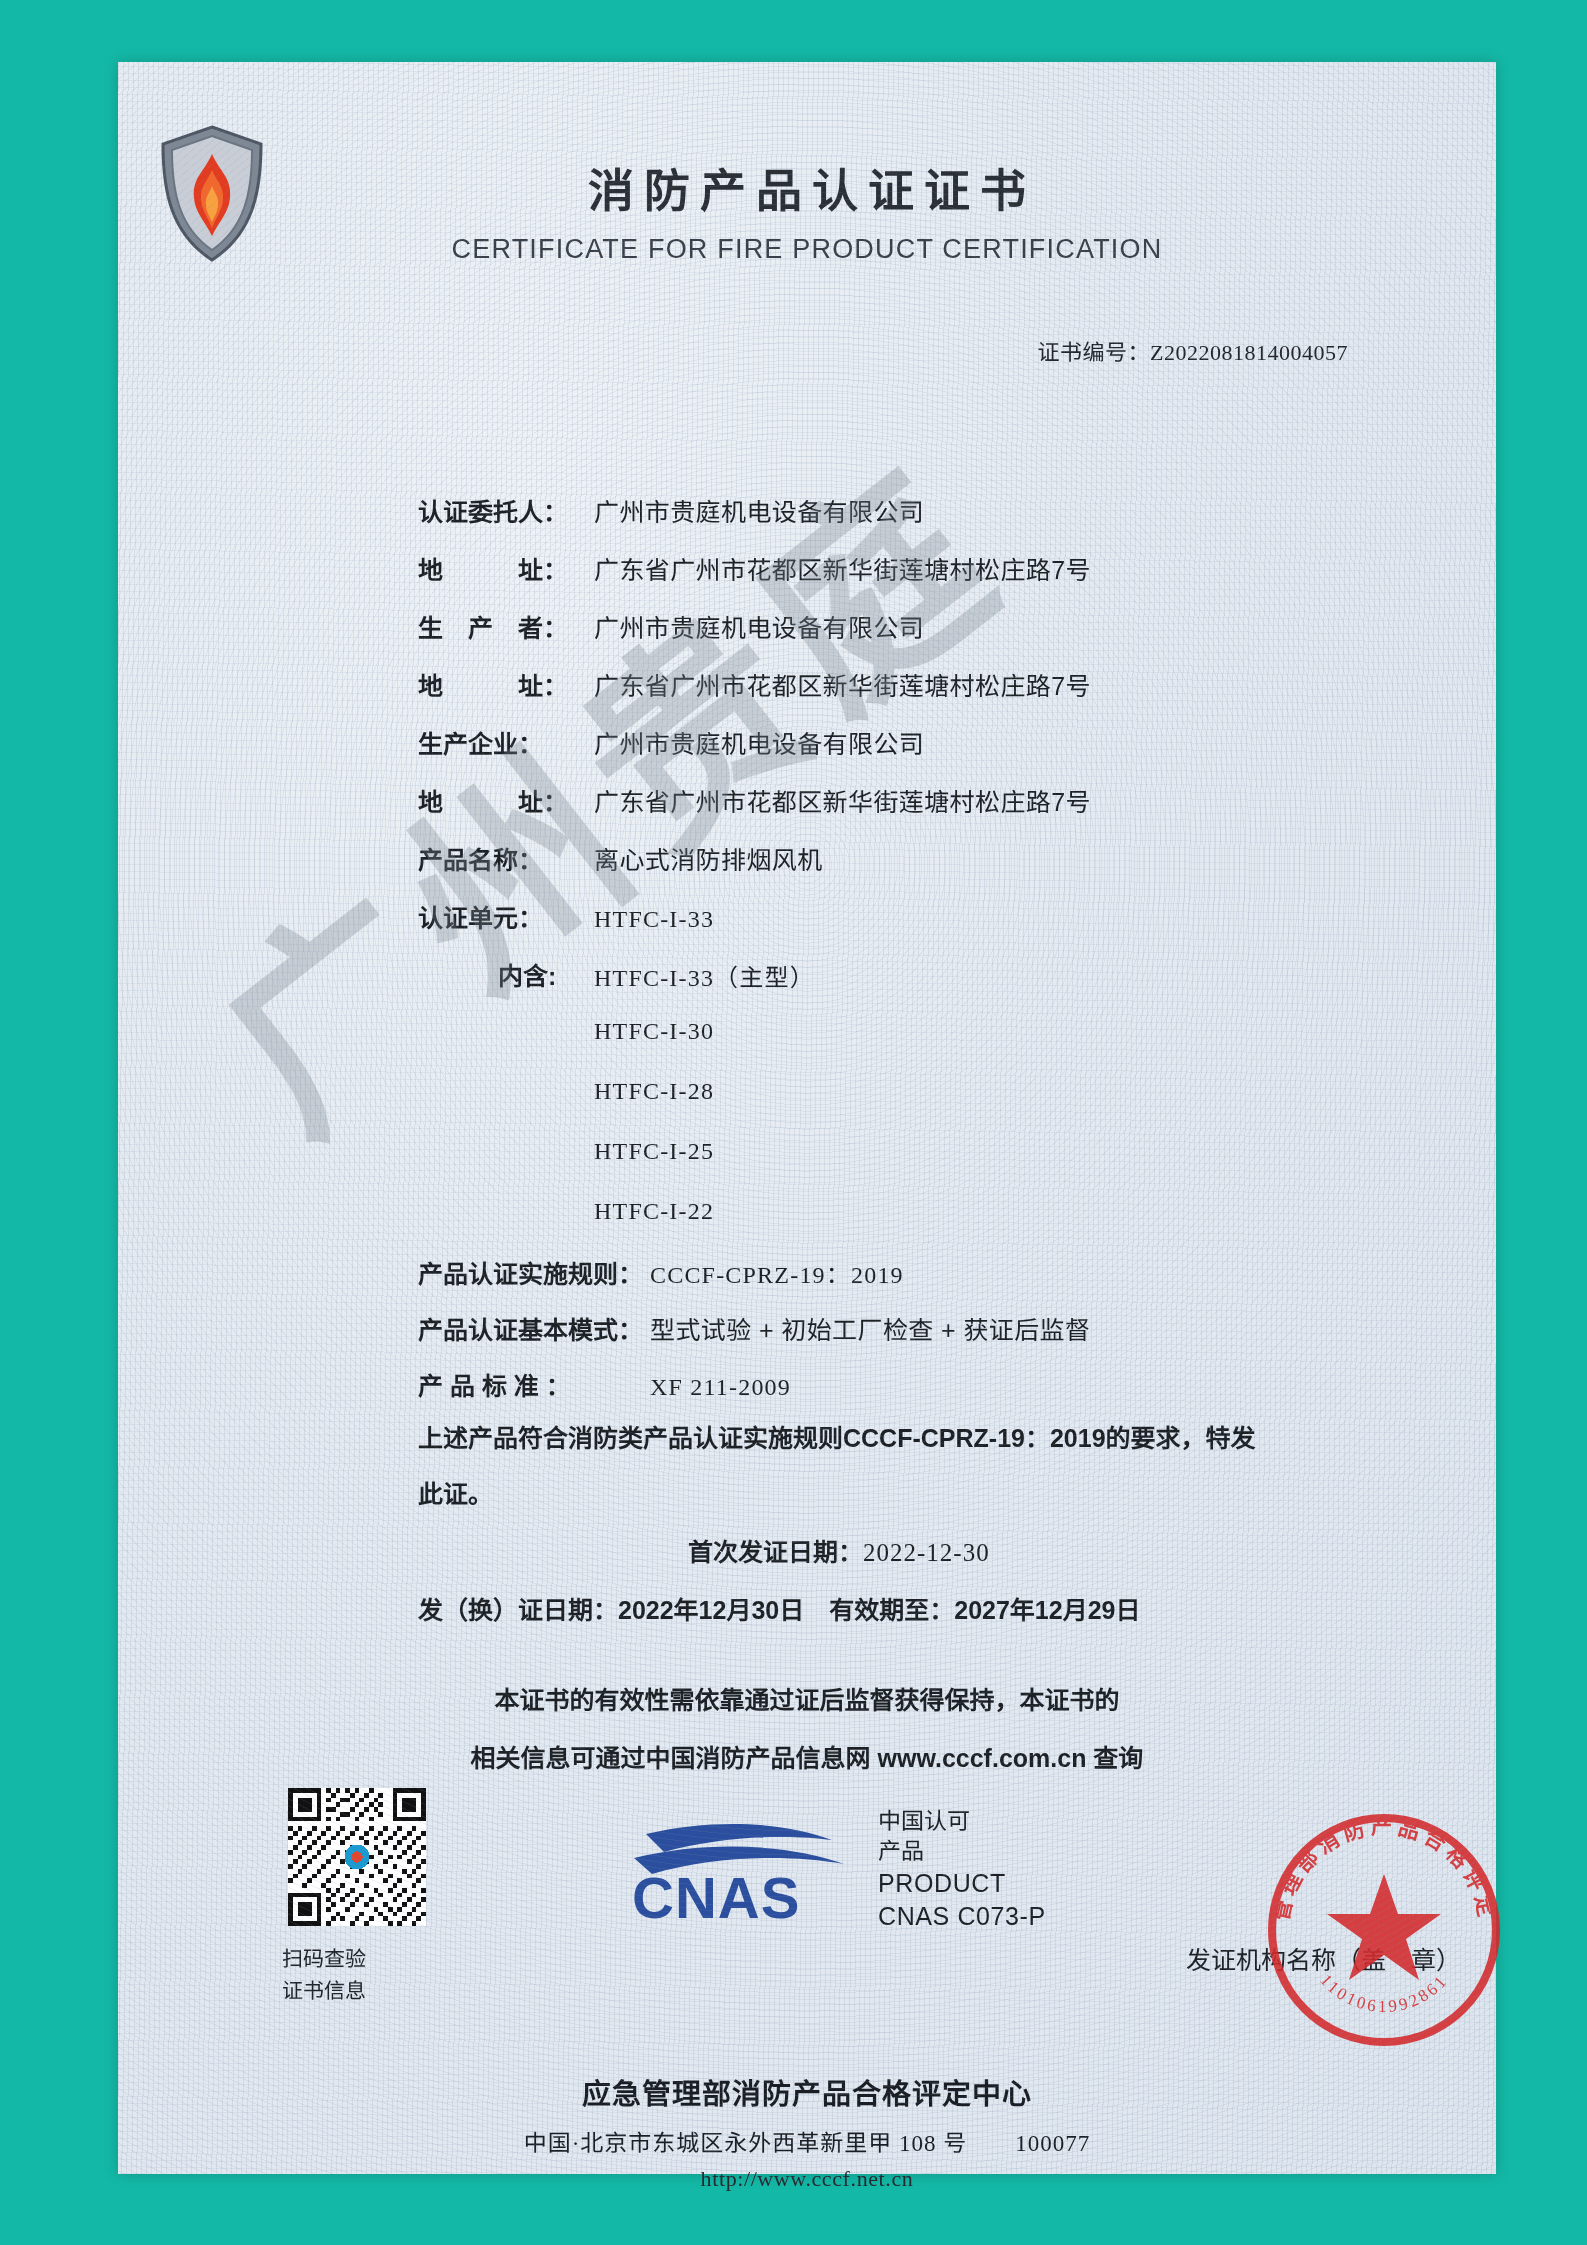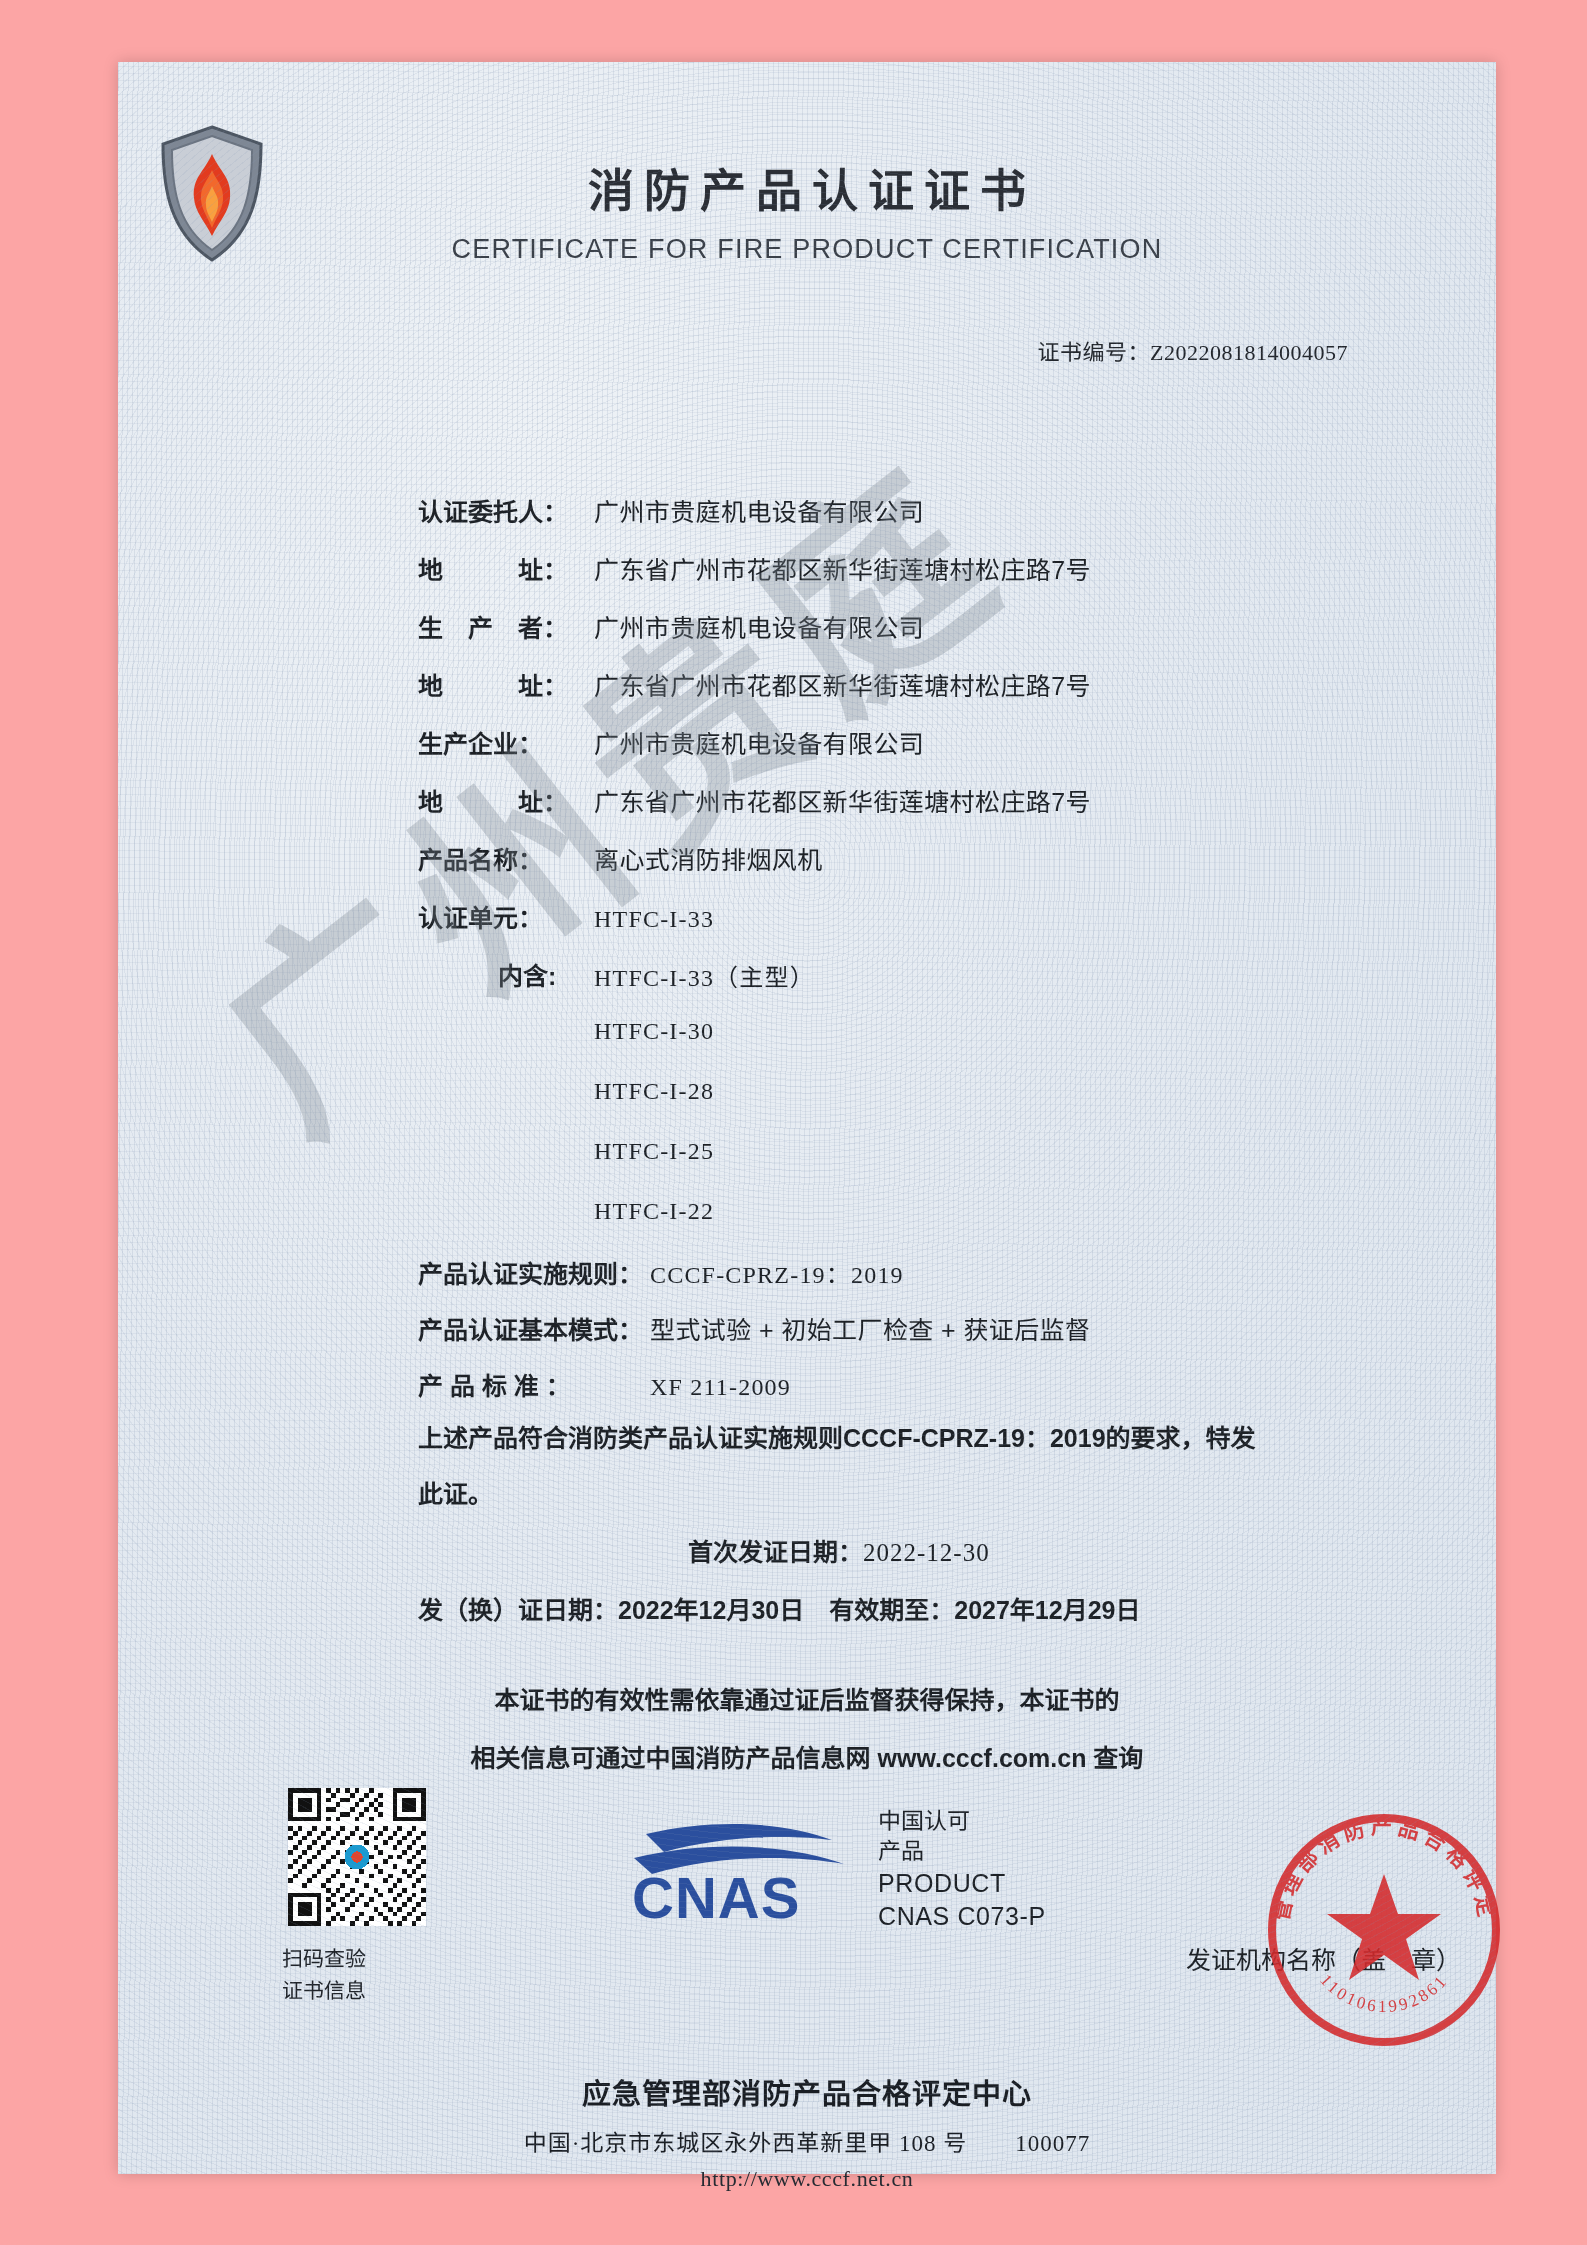"http://www.cccf.net.cn" #scan { background: #fca5a5 -> #14b8a6 }
